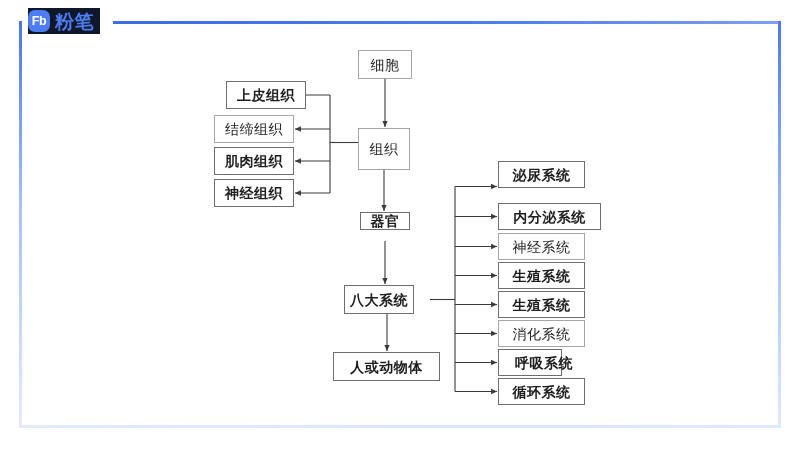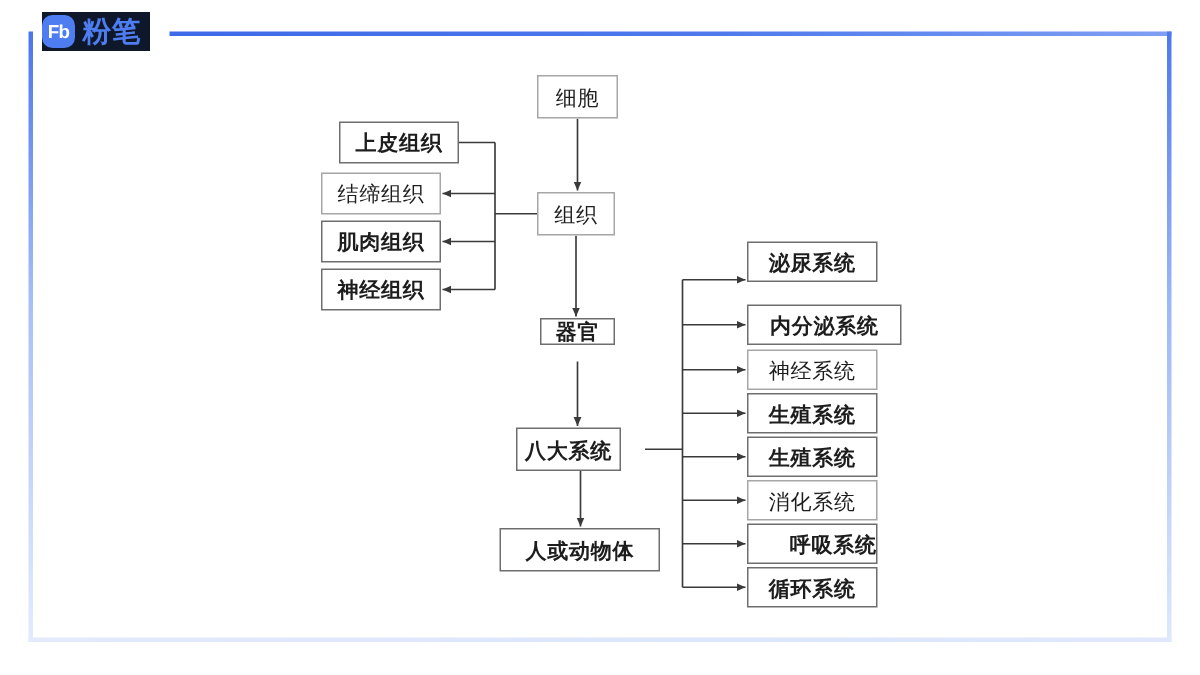"组织" div.node { height: 29px -> 42px }
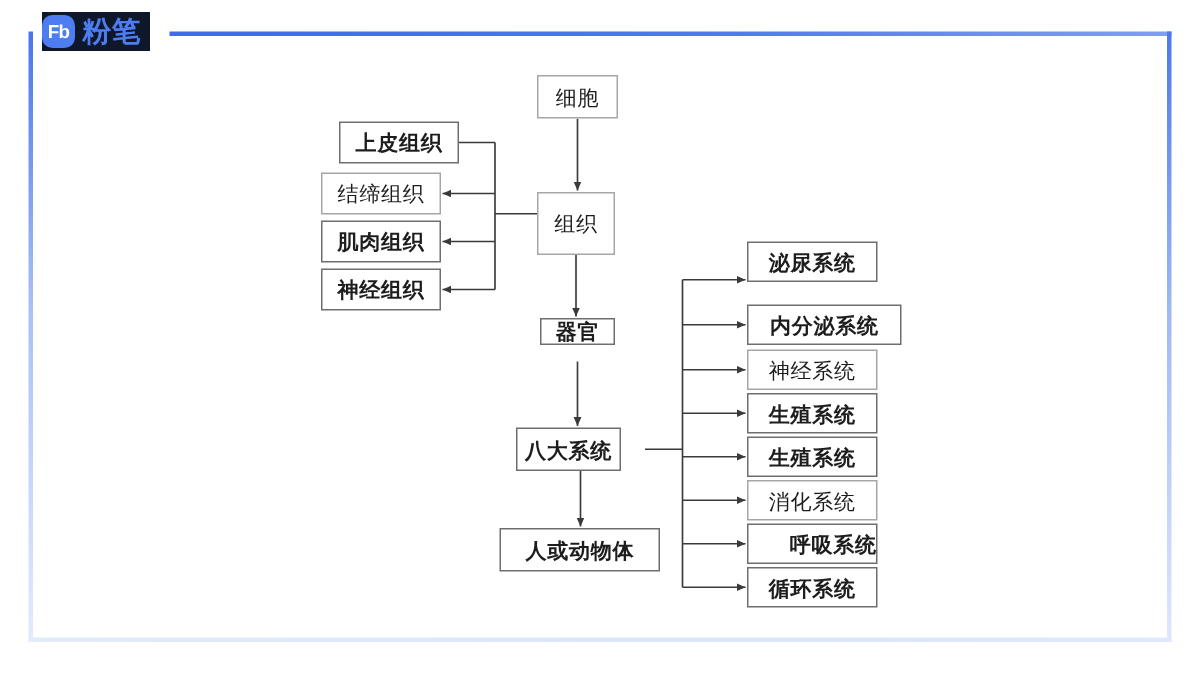"呼吸系统" div.node { width: 87px -> 64px }
